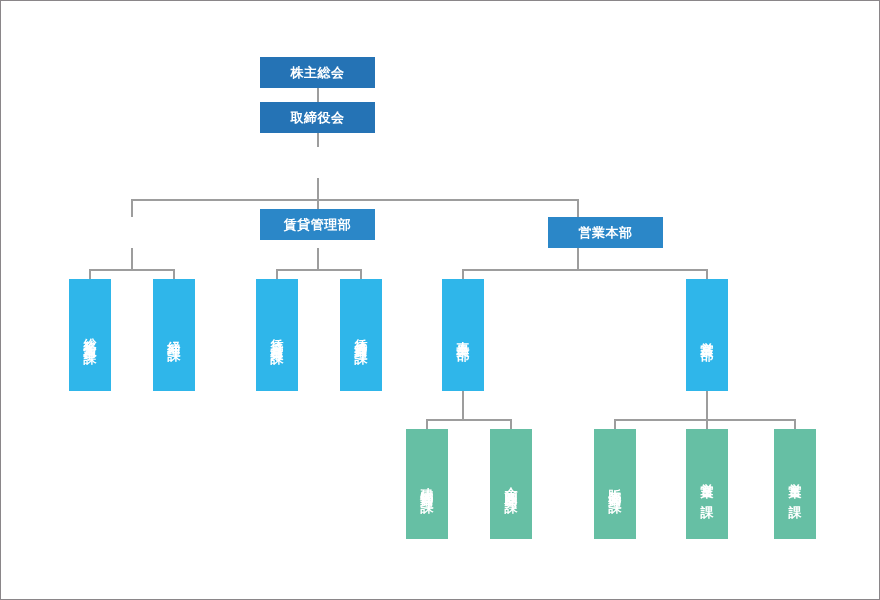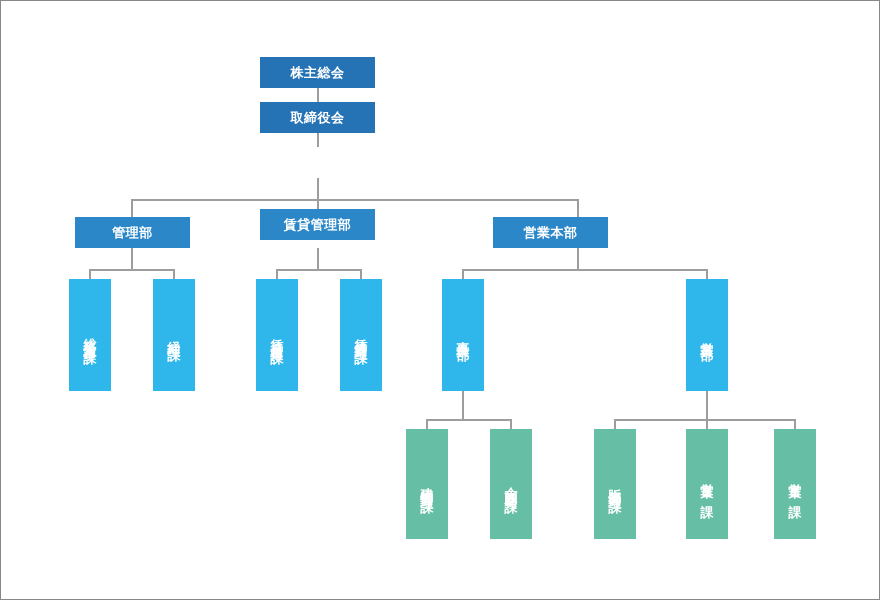"管理部" div.node { html: <div> <span>管理部</span> </div> -> none }
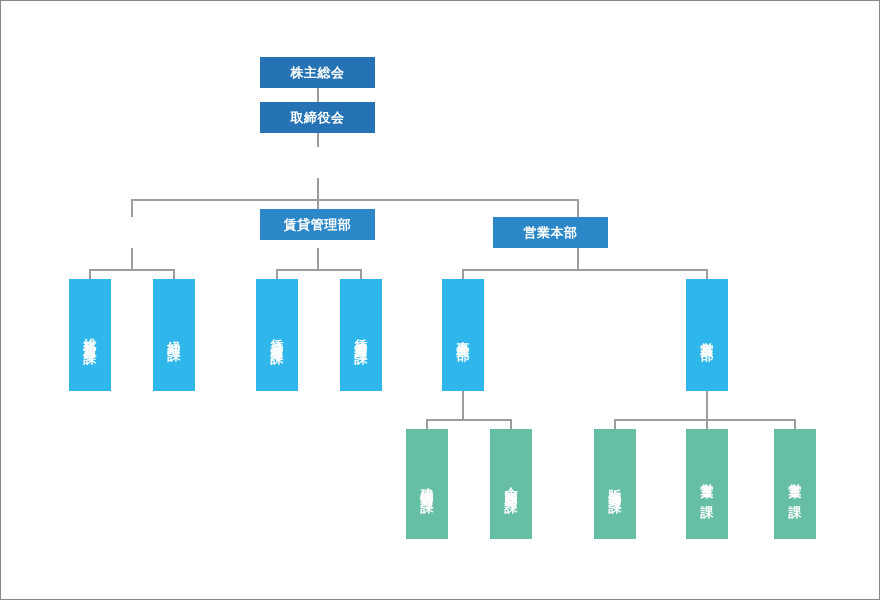"営業本部" div.node { left: 492px -> 547px }
